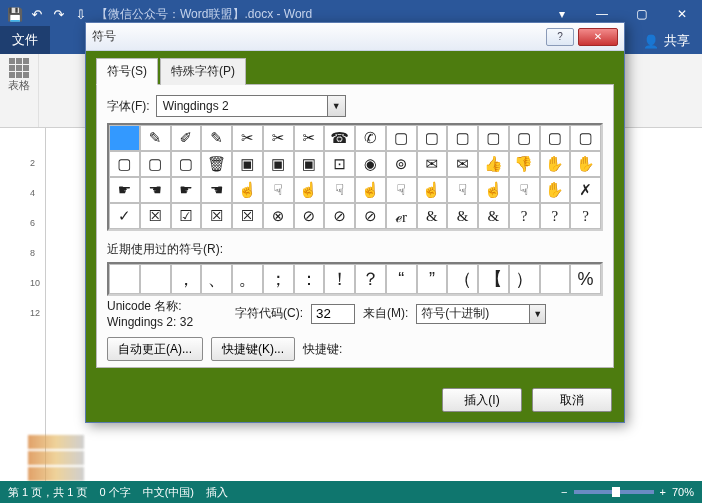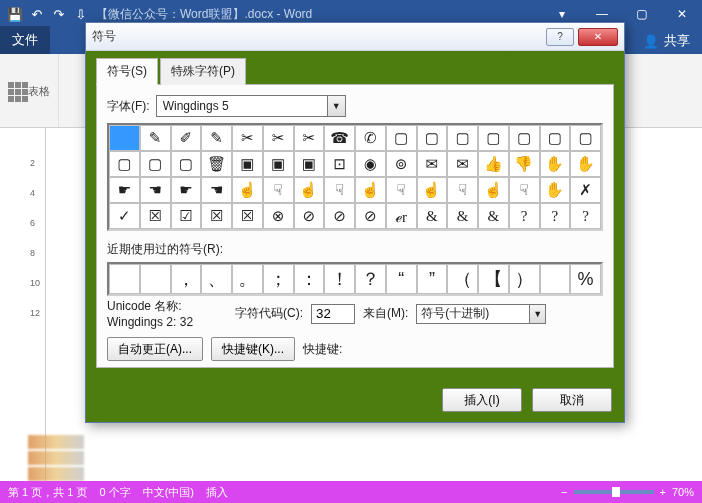"表格" .ribbon-group { flex-direction: row -> column }
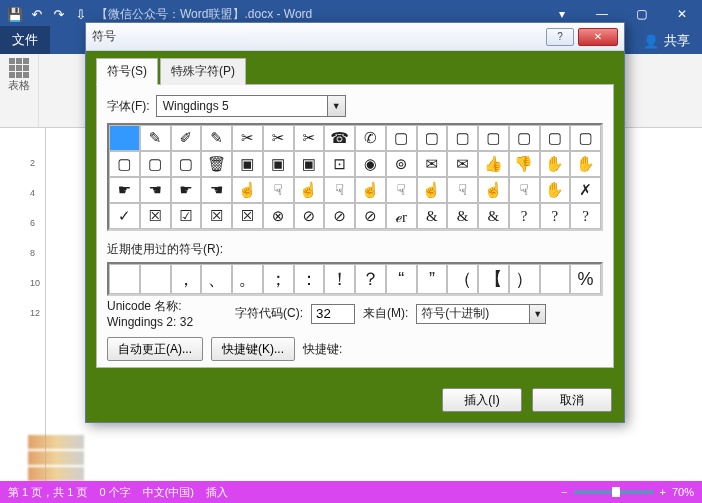"Wingdings 5" div.val { text: 5 -> 2 }
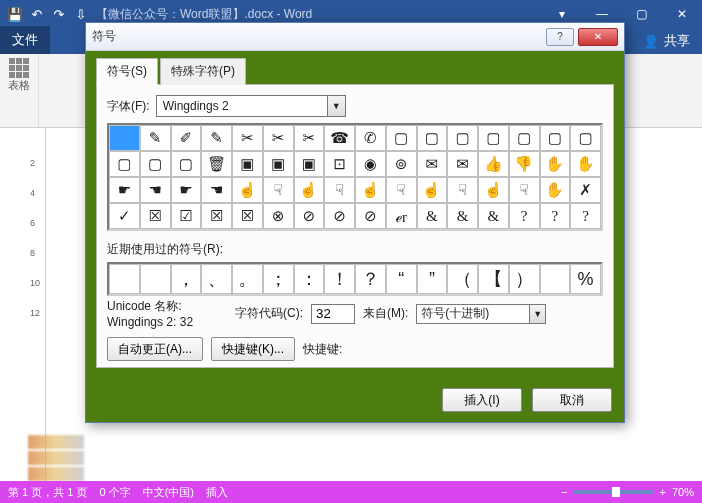"第 1 页，共 1 页" .statusbar { background: #d946ef -> #0f766e }
